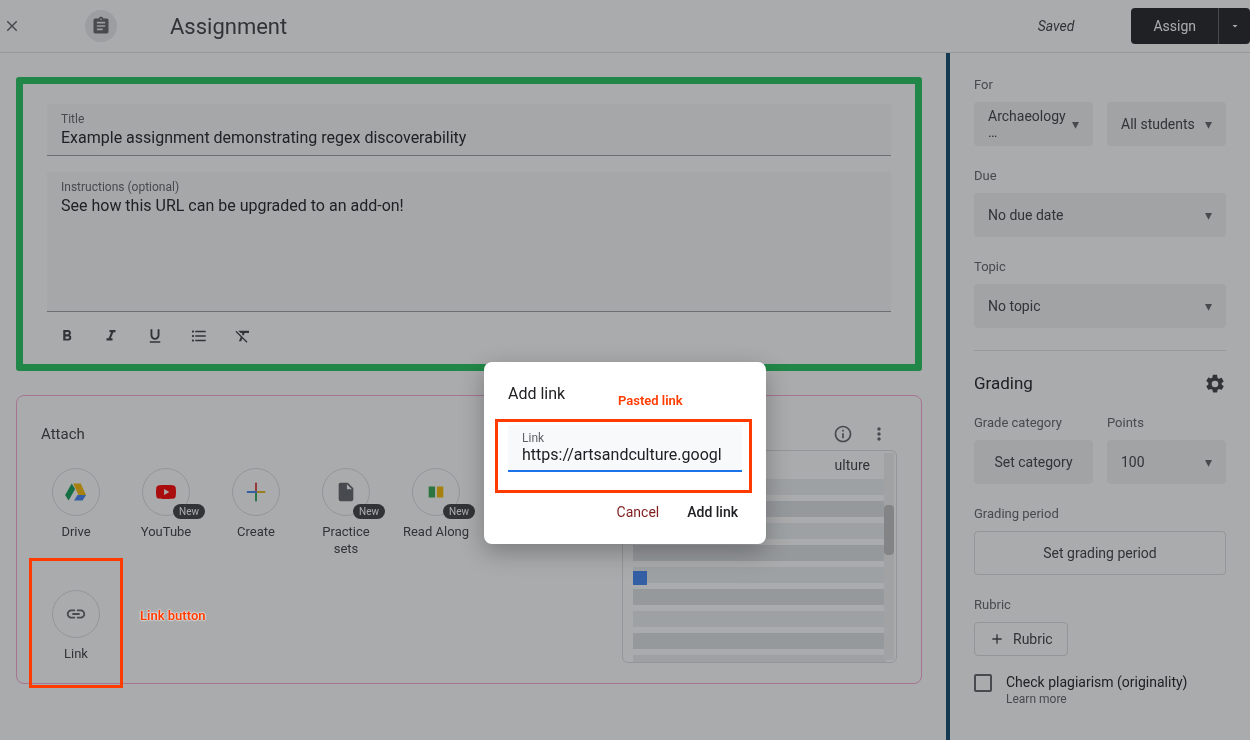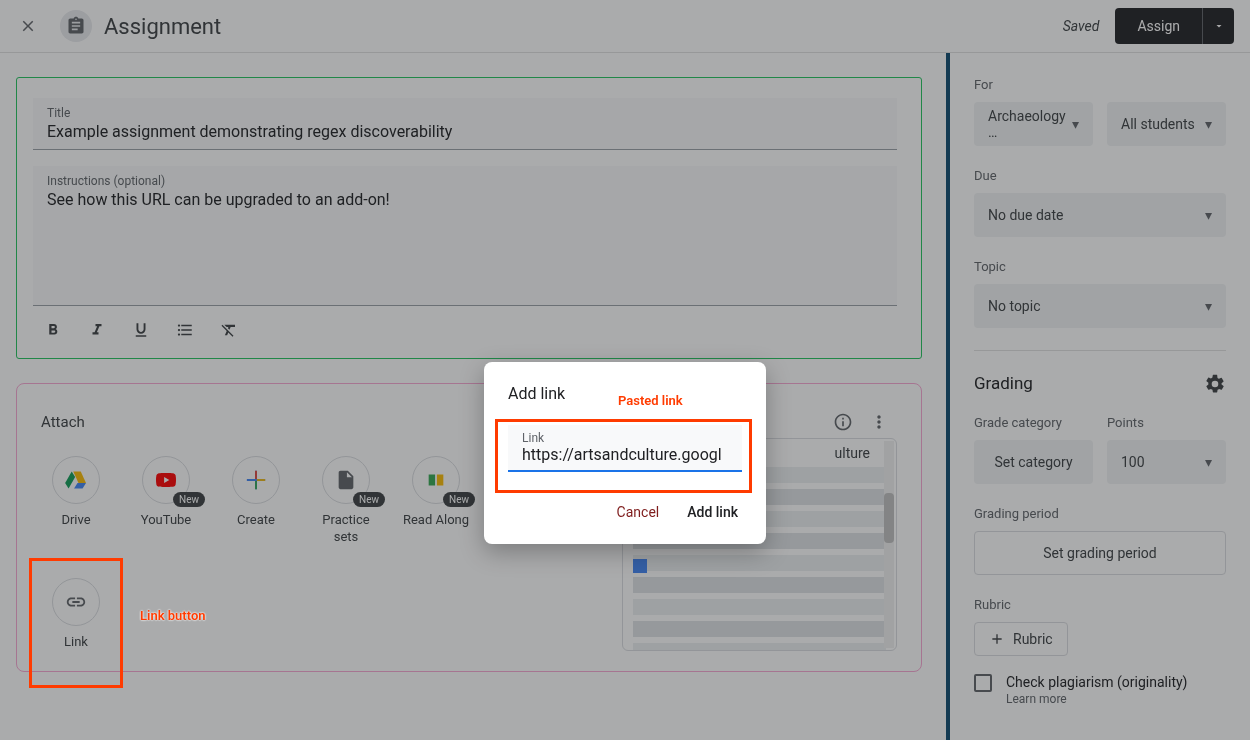"Assignment" .topbar { gap: none -> 41px; padding: 0 16px -> 0 0 }
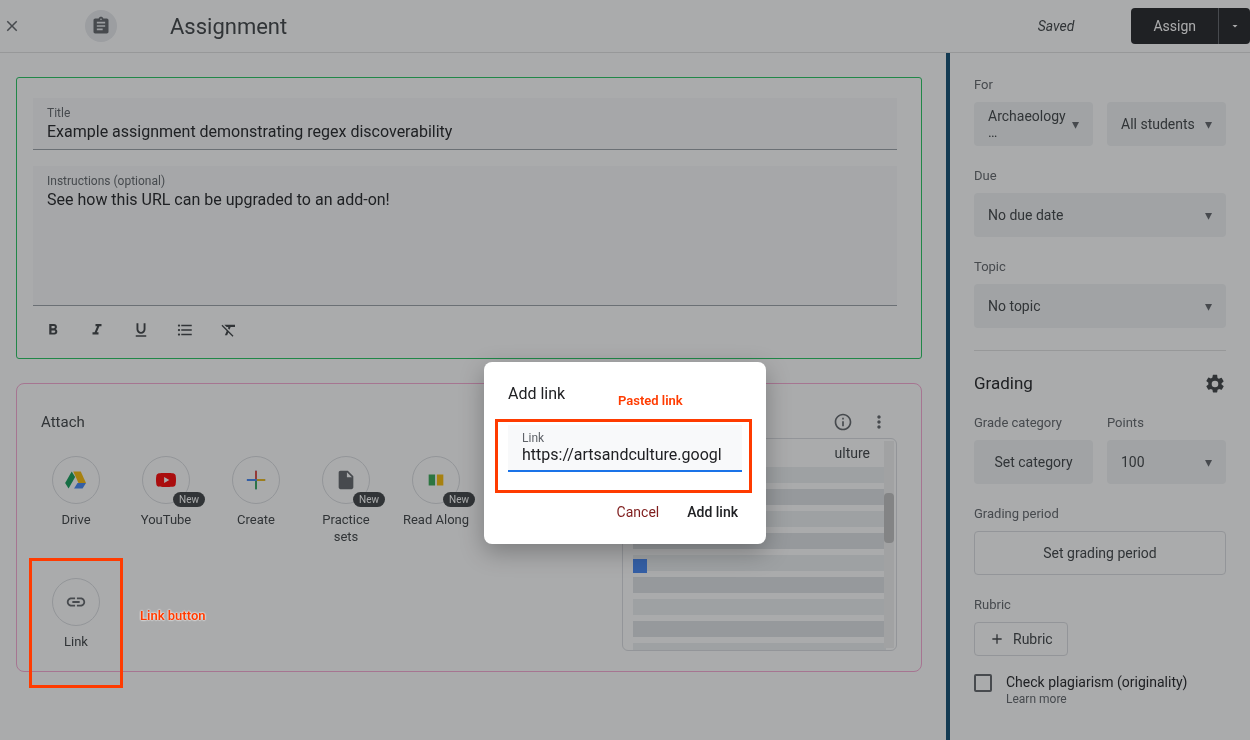"Title" .card { border: 1px solid #22c55e -> 7px solid #22c55e; padding: 20px 24px 0 16px -> 20px 24px 0 24px }
